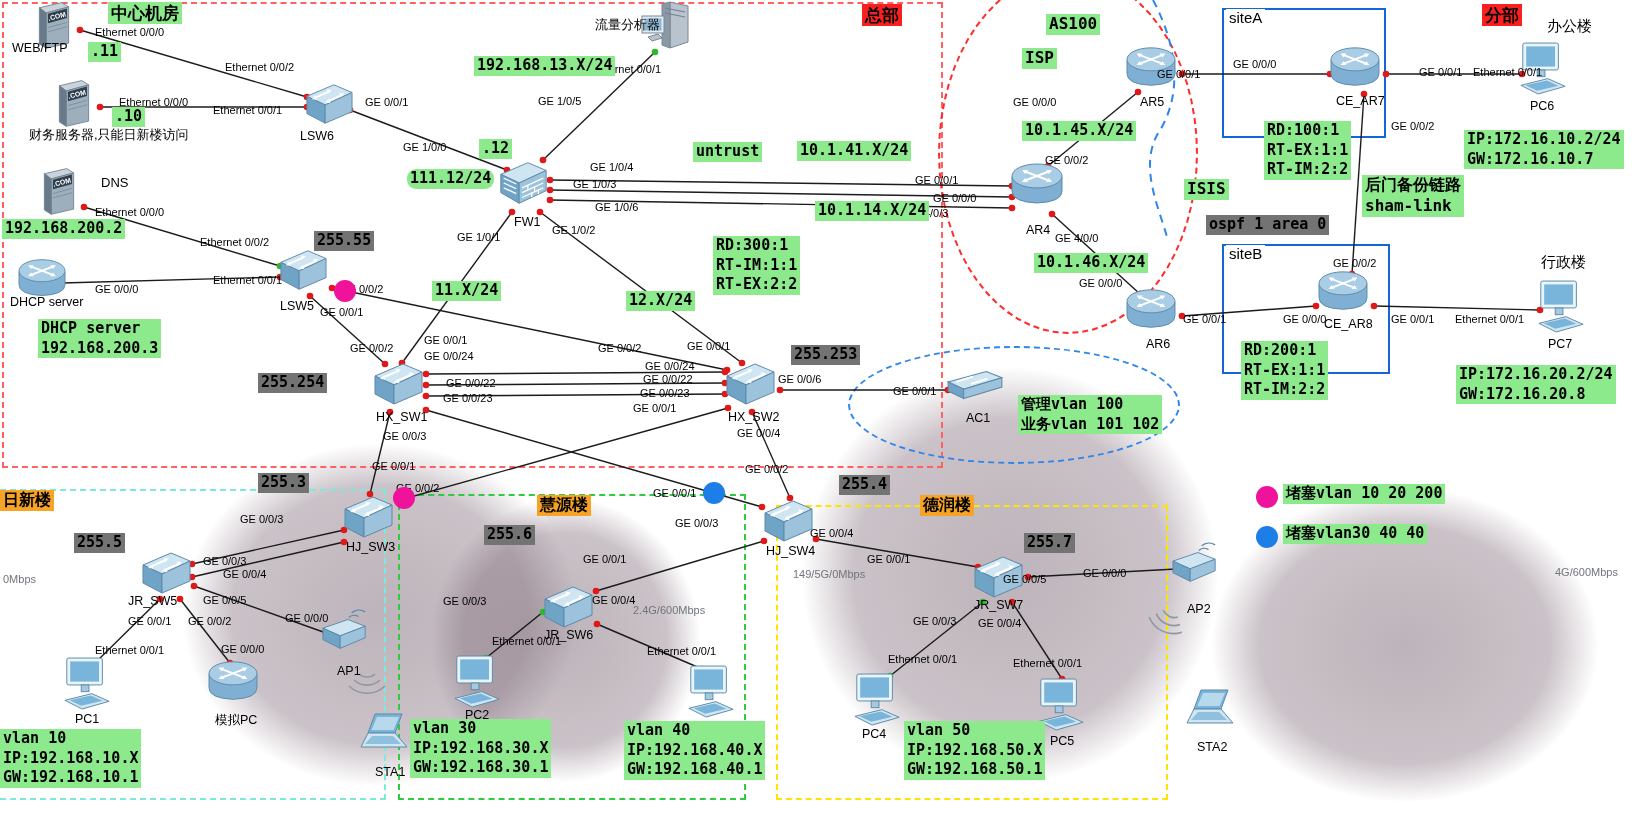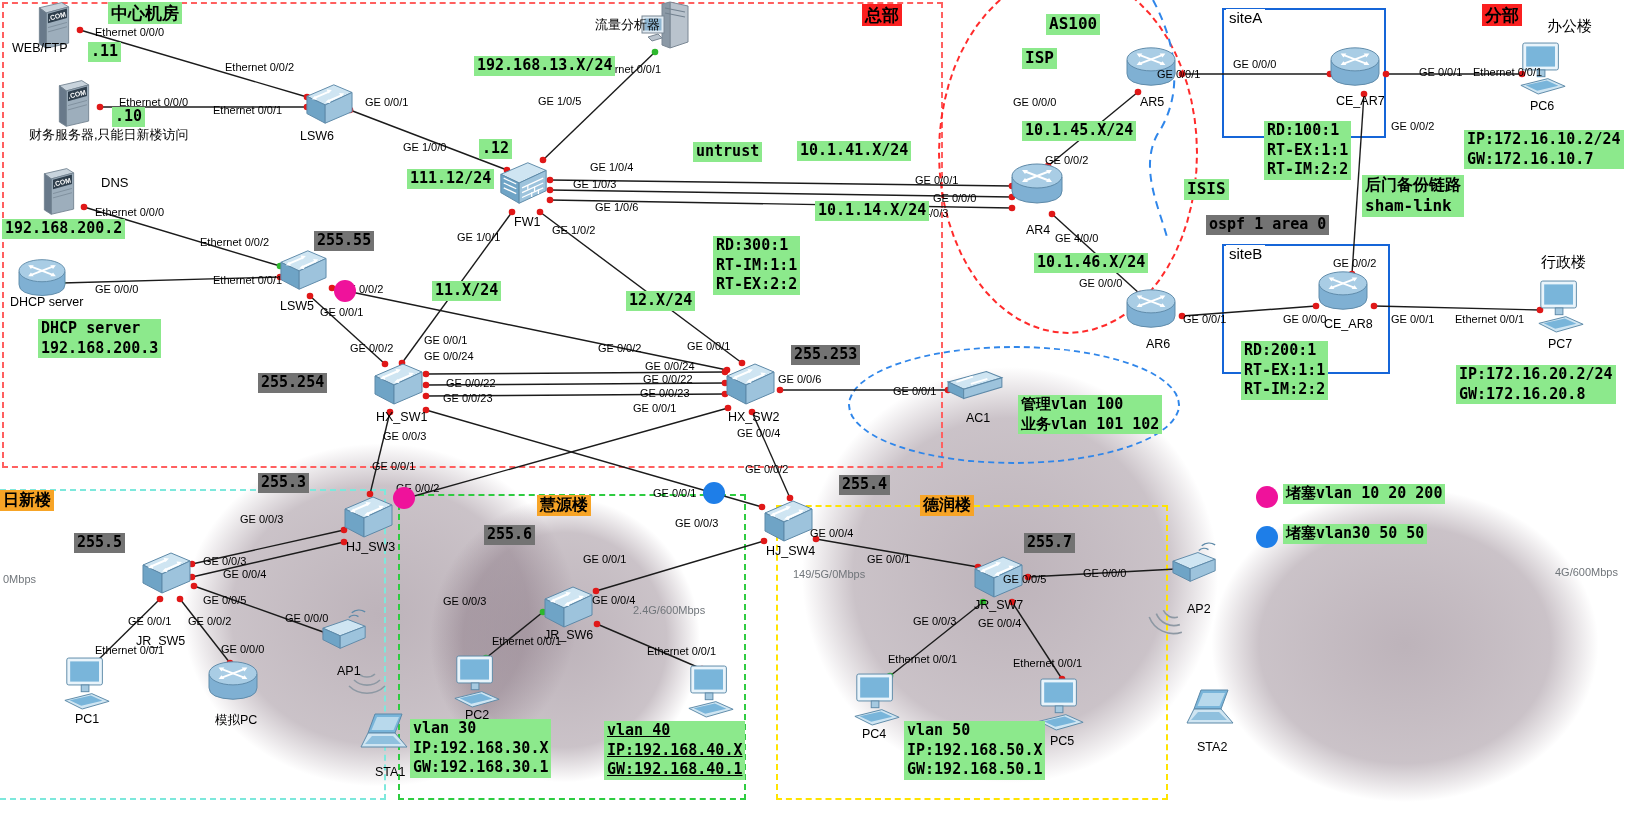"111.12/24" div.lbl { border-radius: none -> 9px }
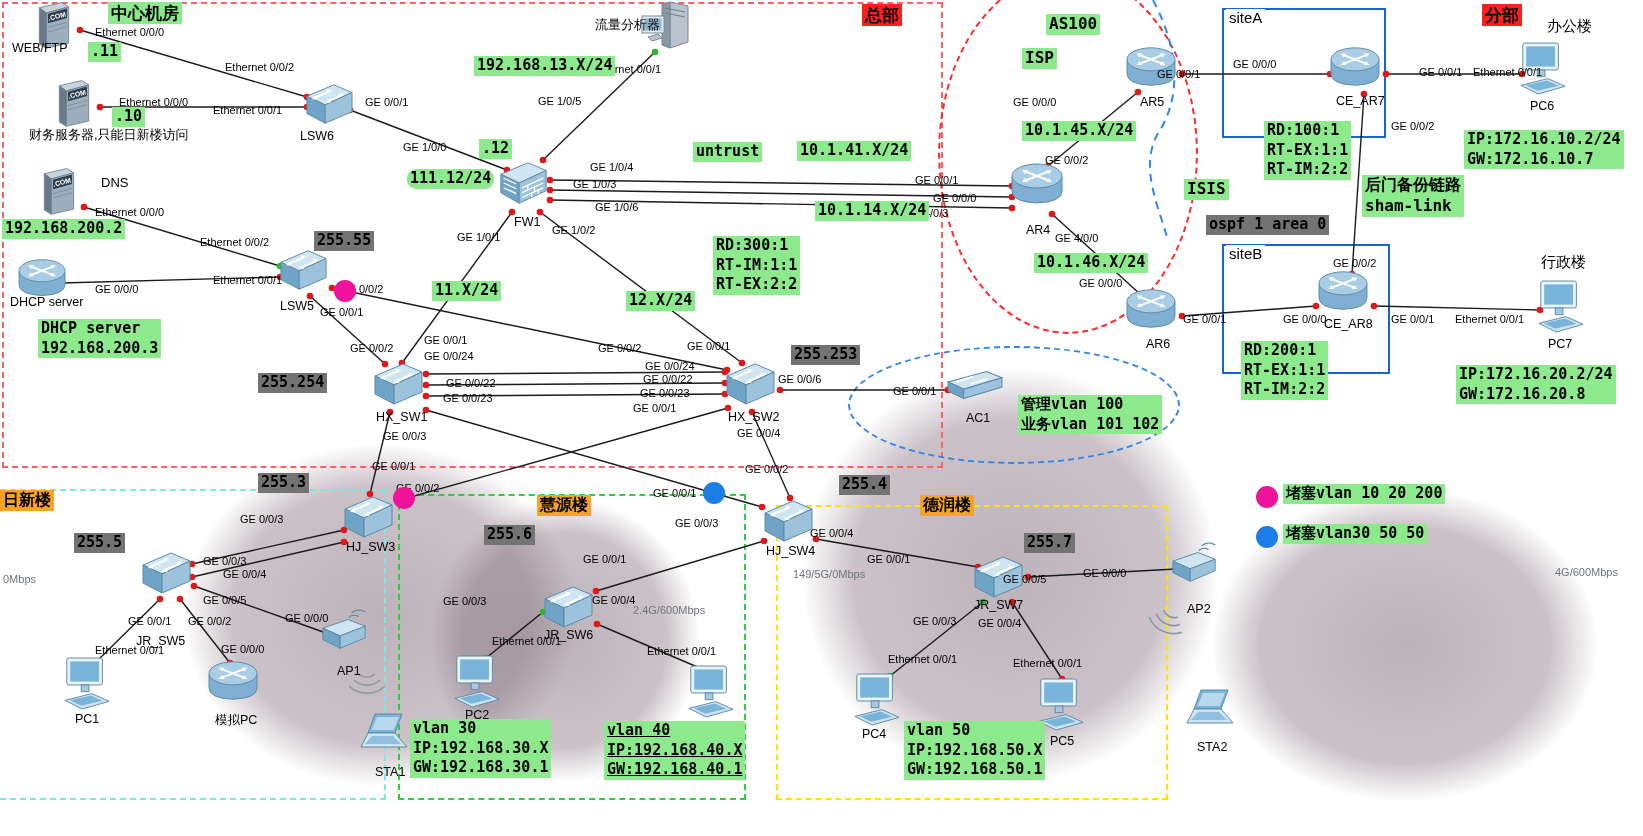"堵塞vlan30 50 50" div.lbl { text: 50 50 -> 40 40 }
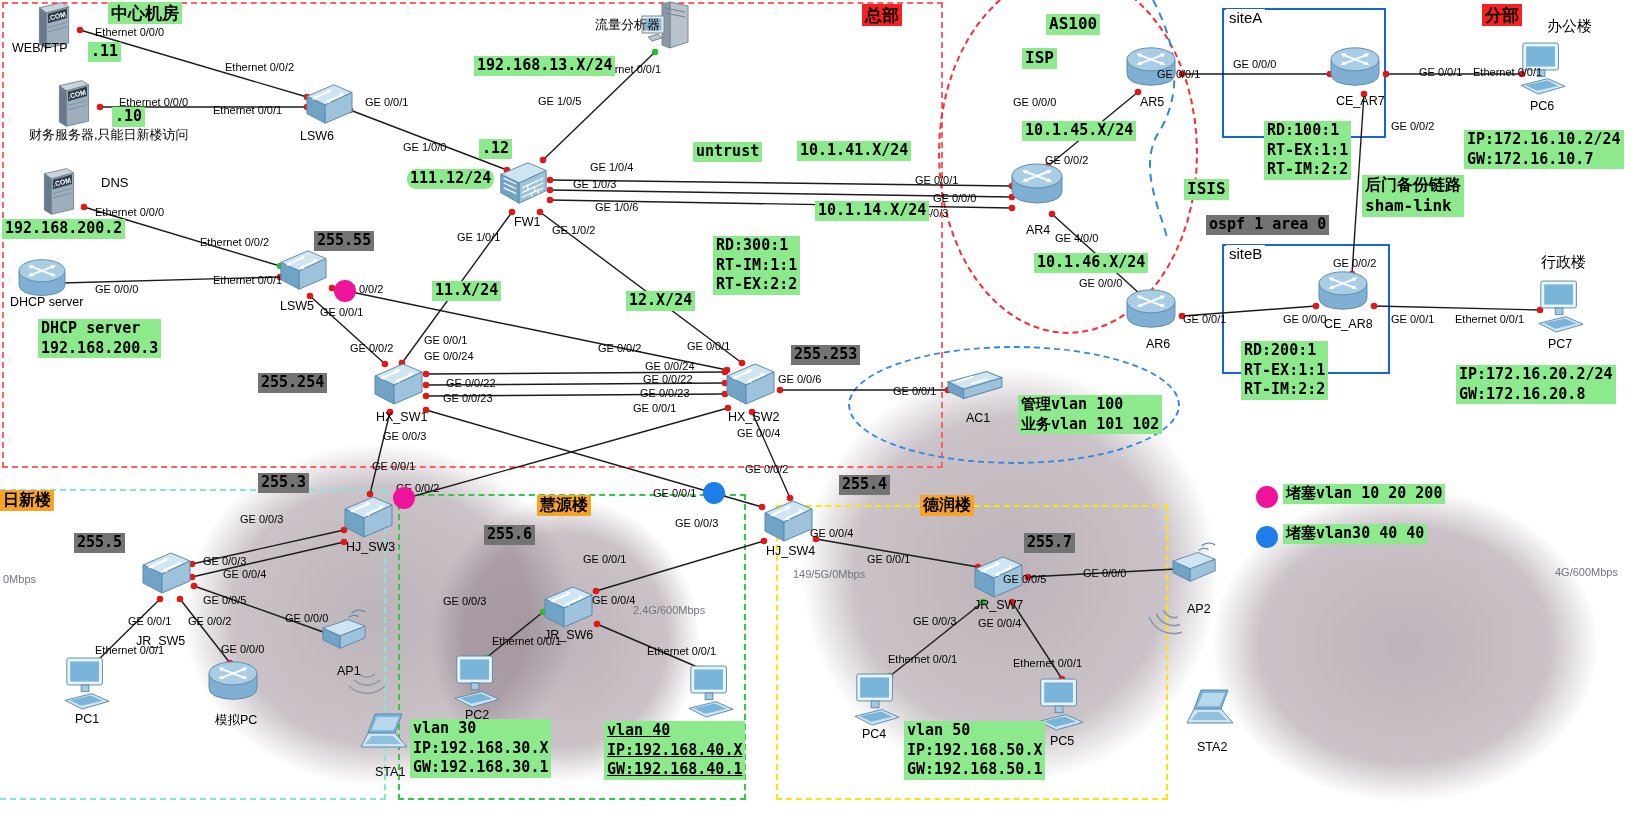"JR_SW5" div.devname { left: 136px -> 128px; margin-top: 40px -> none }
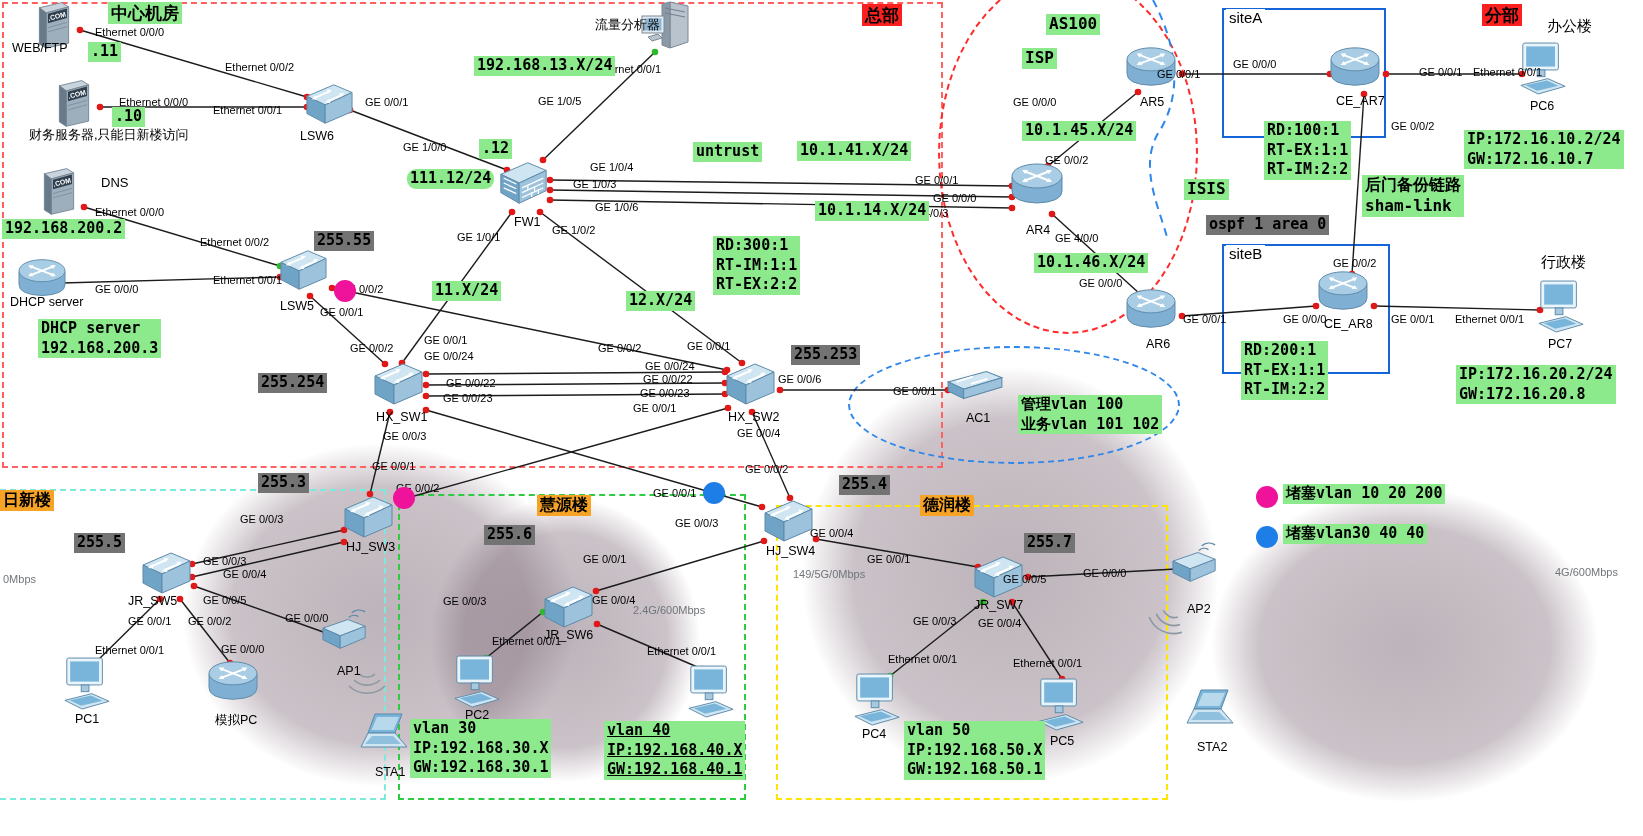"vlan 10" div.lbl { html: none -> <div>vlan 10 IP:192.168.10.X GW:192.168.10.1</div> }
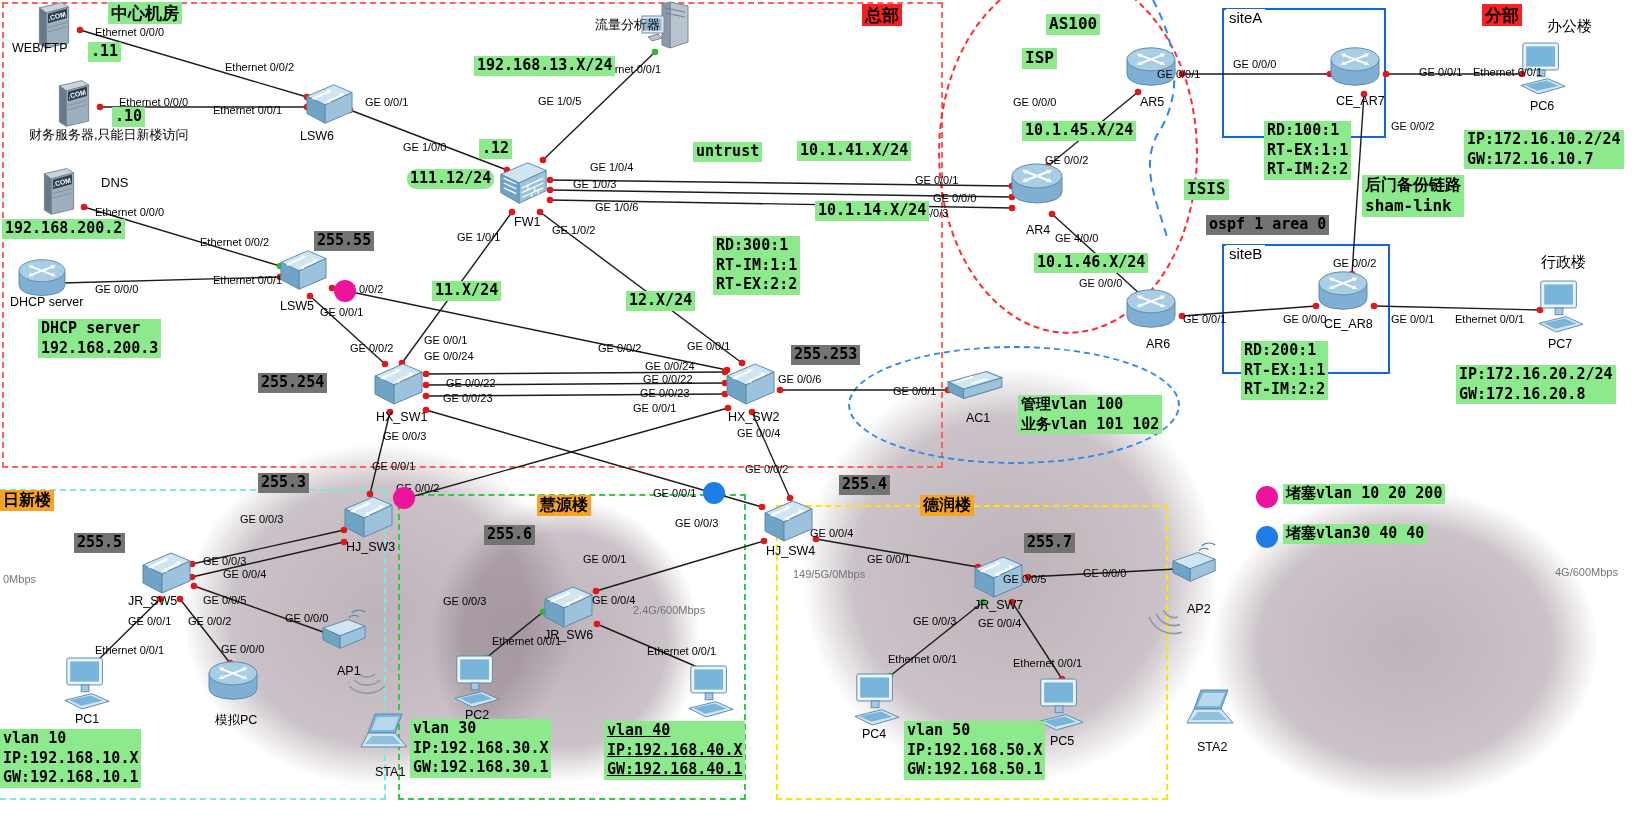"vlan 40" div.lbl { left: 604px -> 624px; text-decoration: underline -> none }
